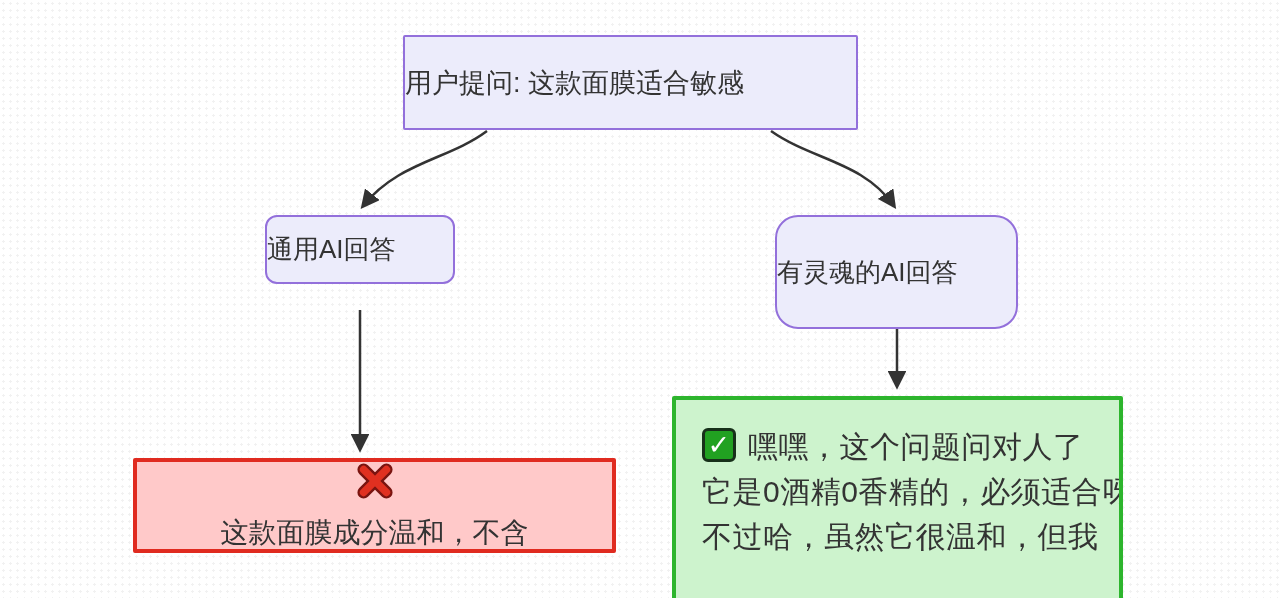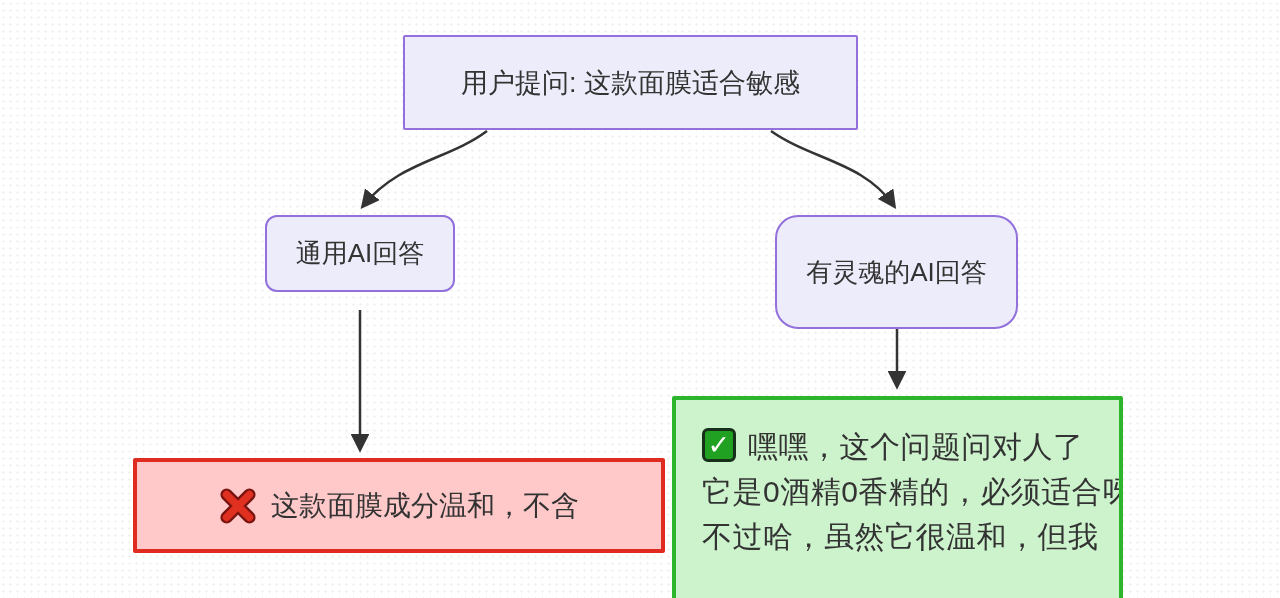"用户提问: 这款面膜适合敏感" .node { justify-content: center -> flex-start }
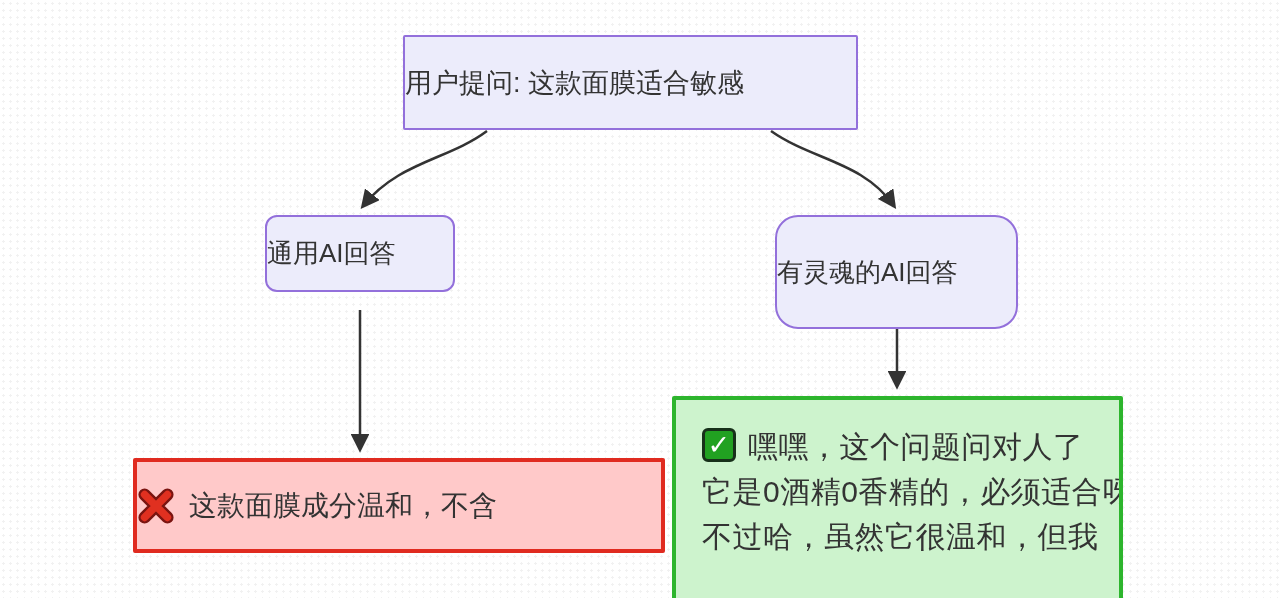"通用AI回答" .node-generic { height: 77px -> 69px }
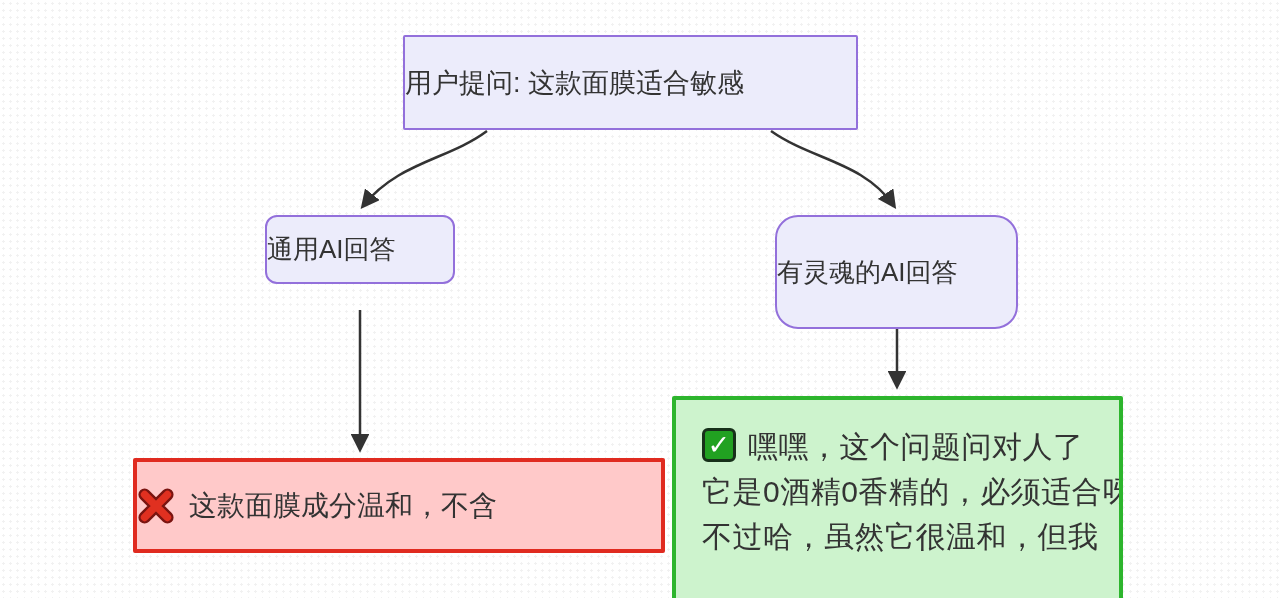"这款面膜成分温和，不含" .node-bad { flex-direction: none -> column; width: 532px -> 483px }
